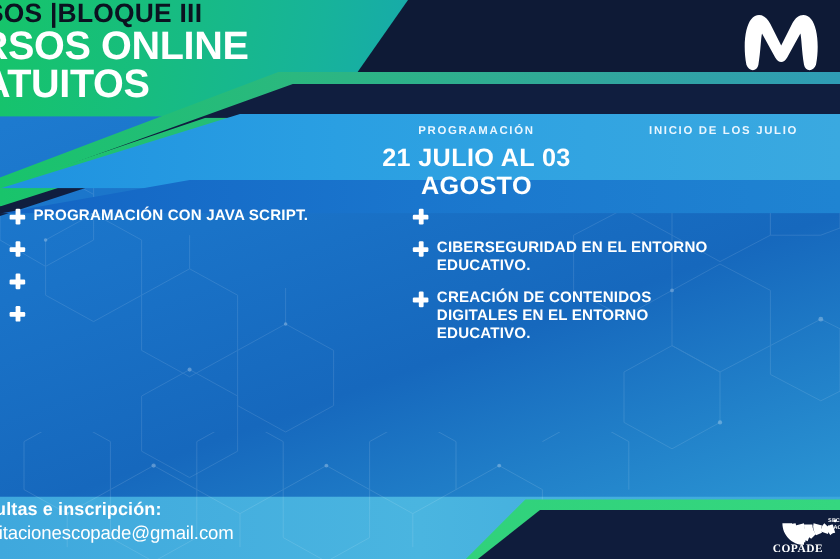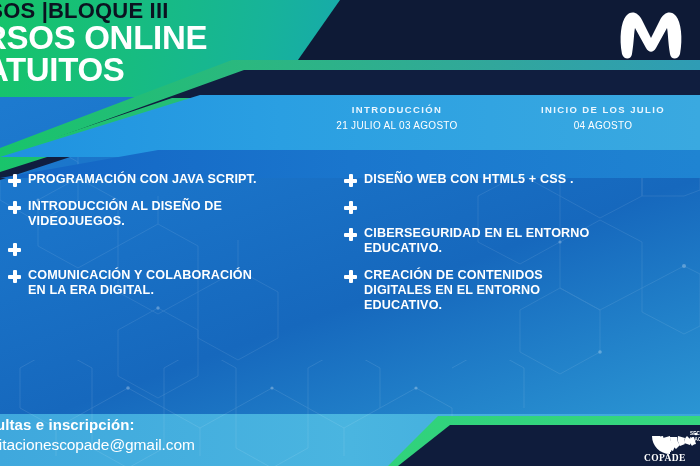"INTRODUCCIÓN" div.lbl { text: INTRODUCCIÓN -> PROGRAMACIÓN }
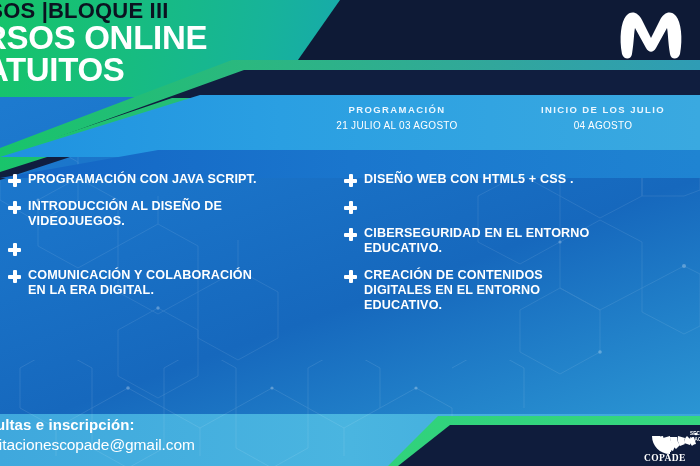"21 JULIO AL 03 AGOSTO" .date-col .val { font-size: 10px -> 21px; font-weight: normal -> bold }
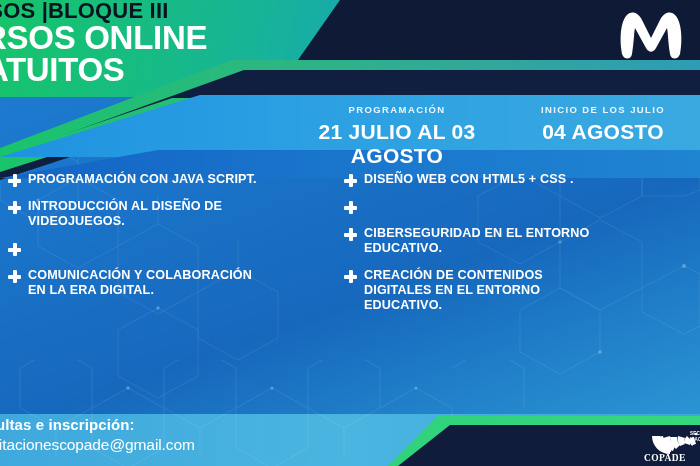"04 AGOSTO" div.val { html: <div>04 AGOSTO</div> -> none }
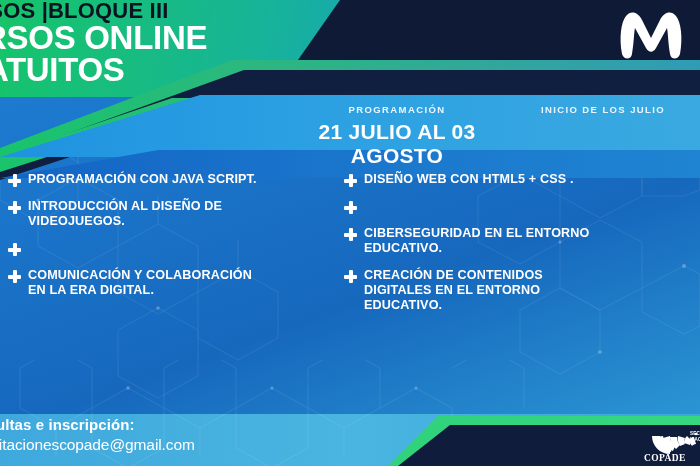"DISEÑO WEB CON HTML5 +" div.citem { html: <div> <span></span> <span>DISEÑO WEB CON HTML5 + CSS .</span> </div> -> none }
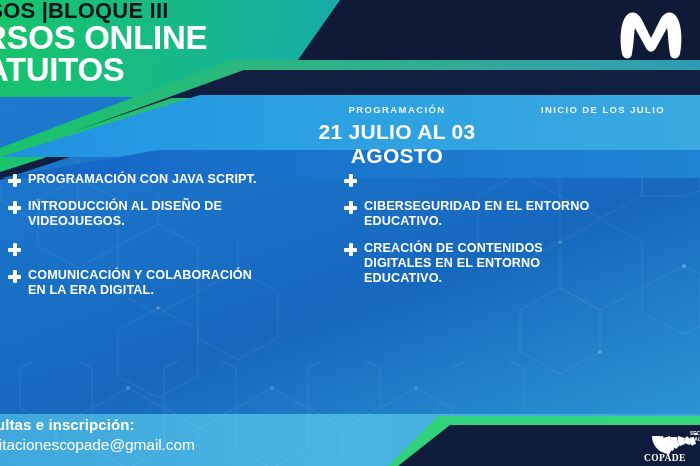"INTRODUCCIÓN AL DISEÑO DE" span.ctext { html: <span>INTRODUCCIÓN AL DISEÑO DE VIDEOJUEGOS.</span> -> none }
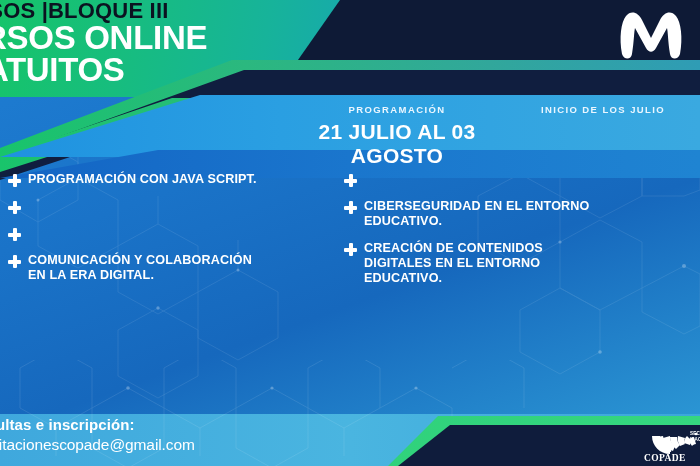"COMUNICACIÓN Y COLABORACIÓN" span.ctext { html: <span>COMUNICACIÓN Y COLABORACIÓN EN LA ERA DIGITAL.</span> -> none }
